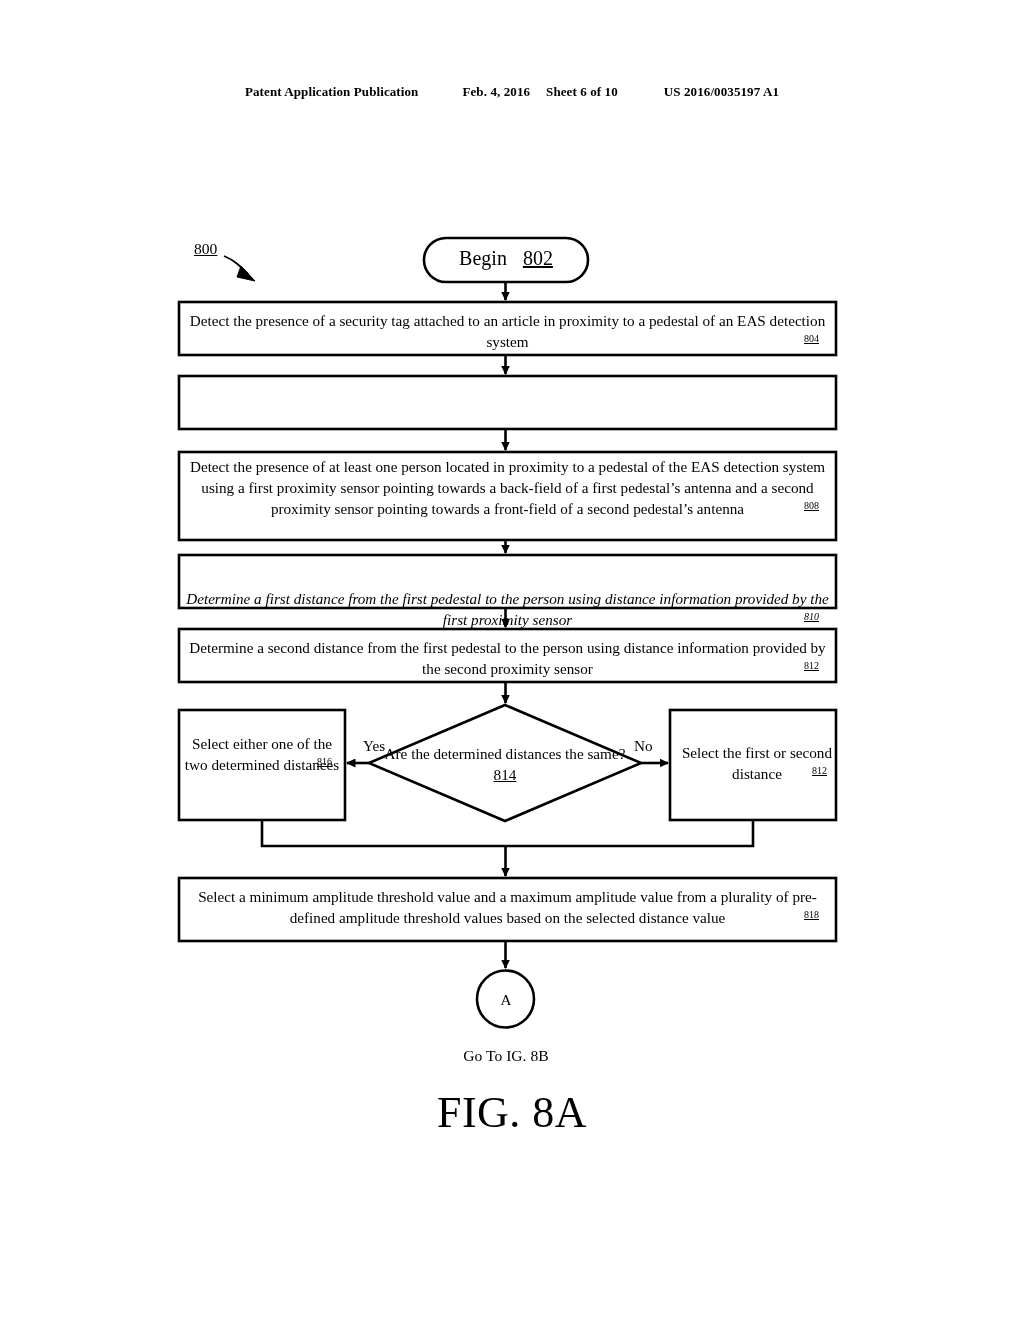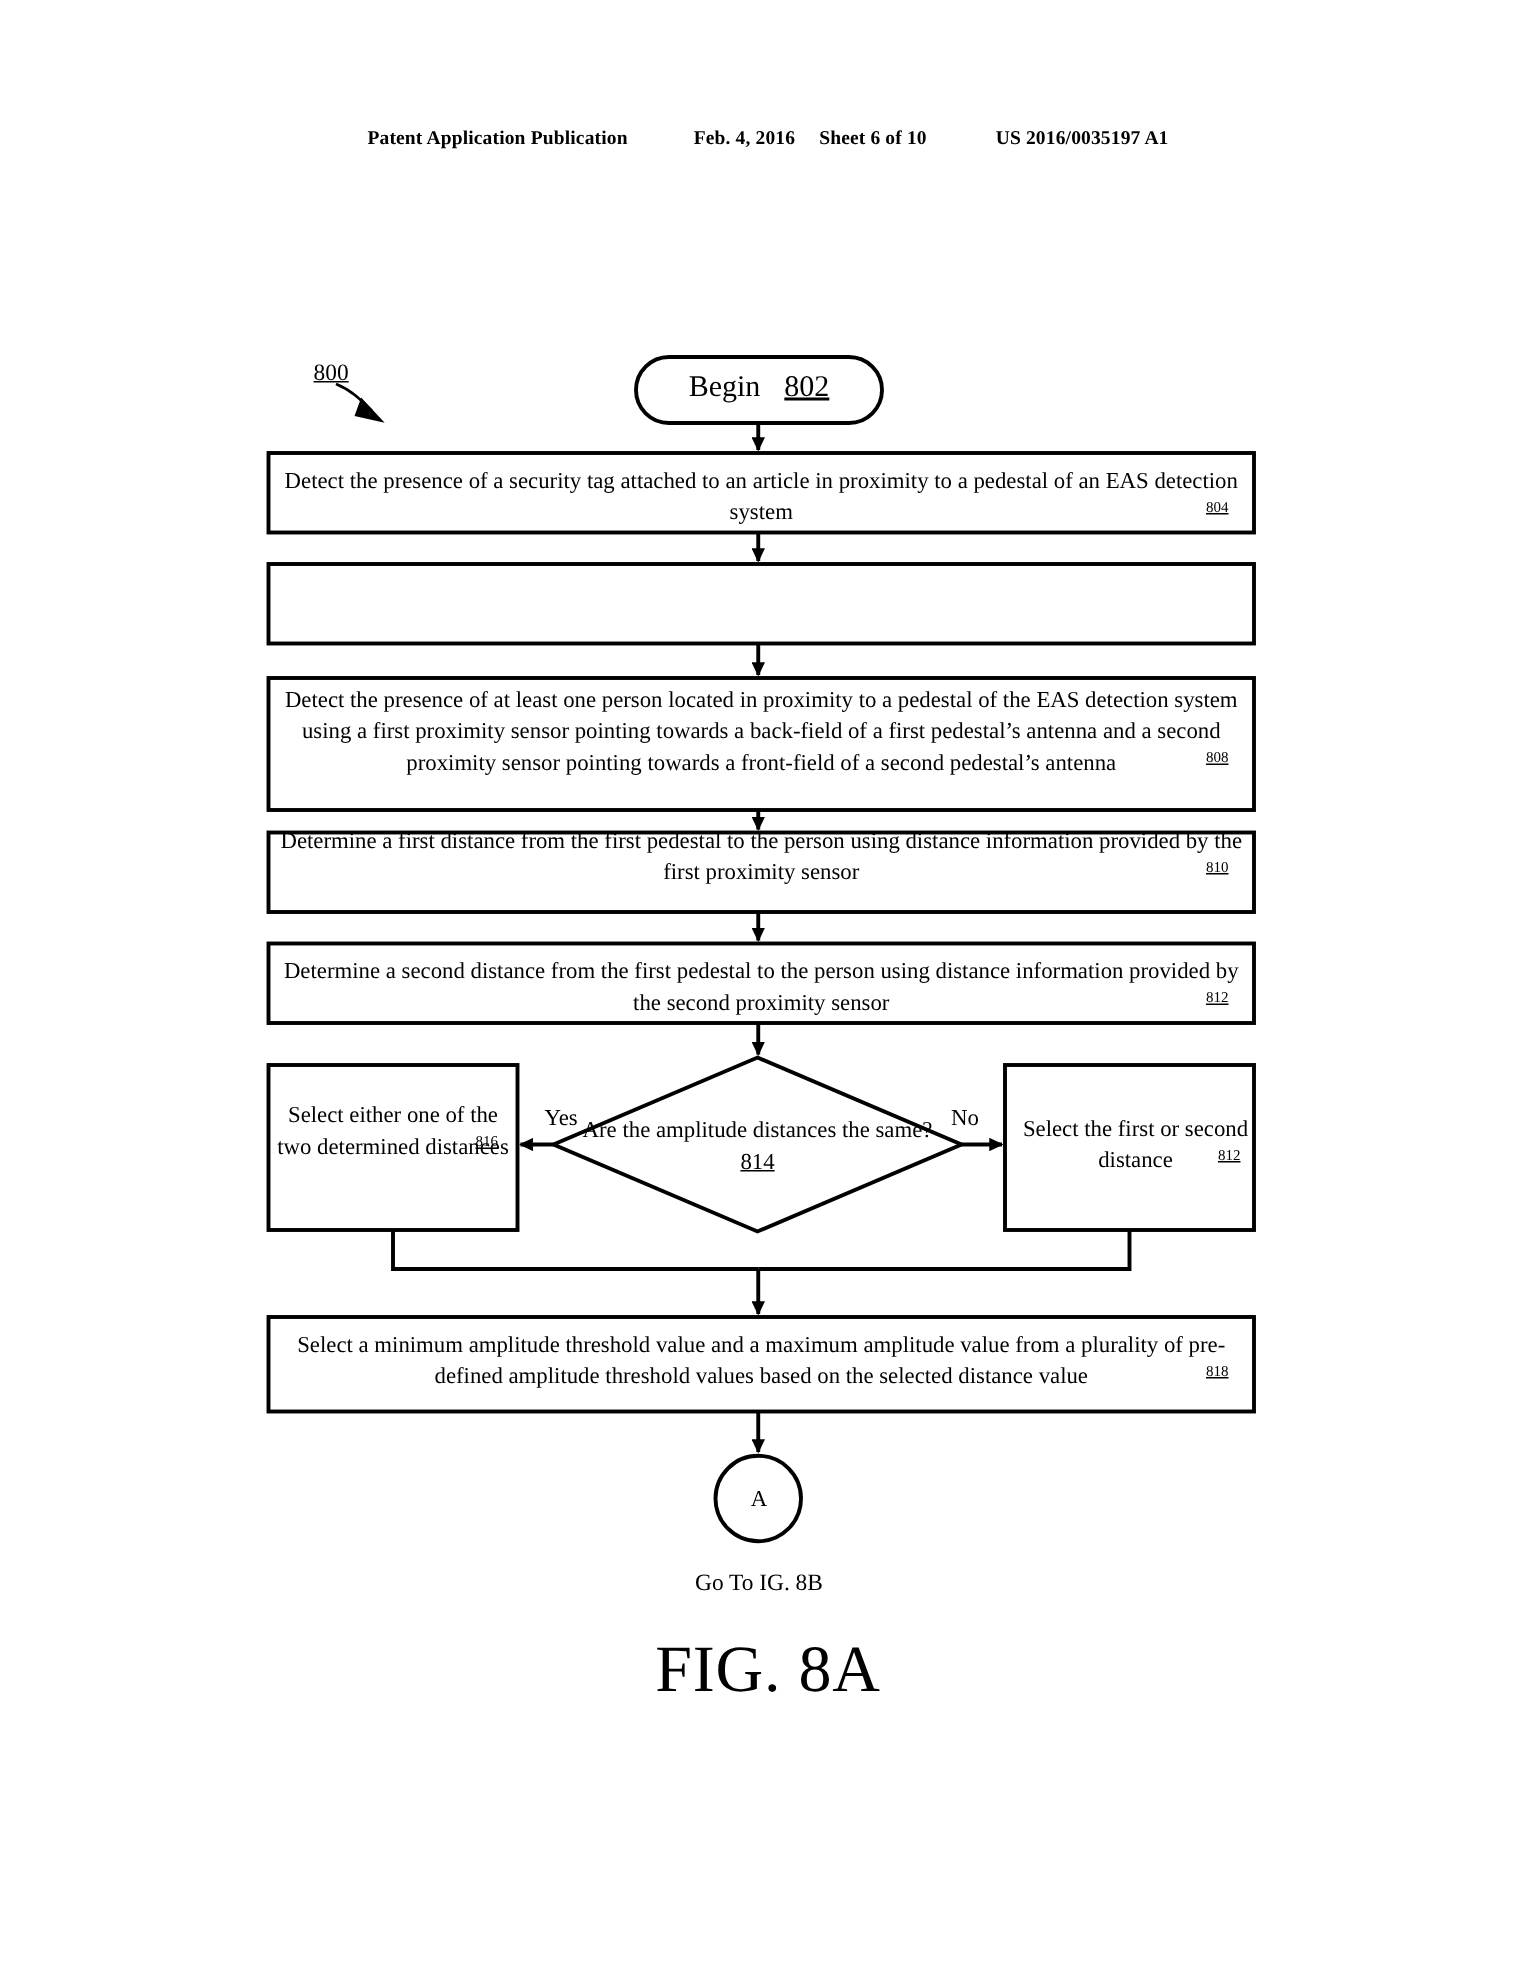"800" #t-800 { margin-left: 15px -> none }
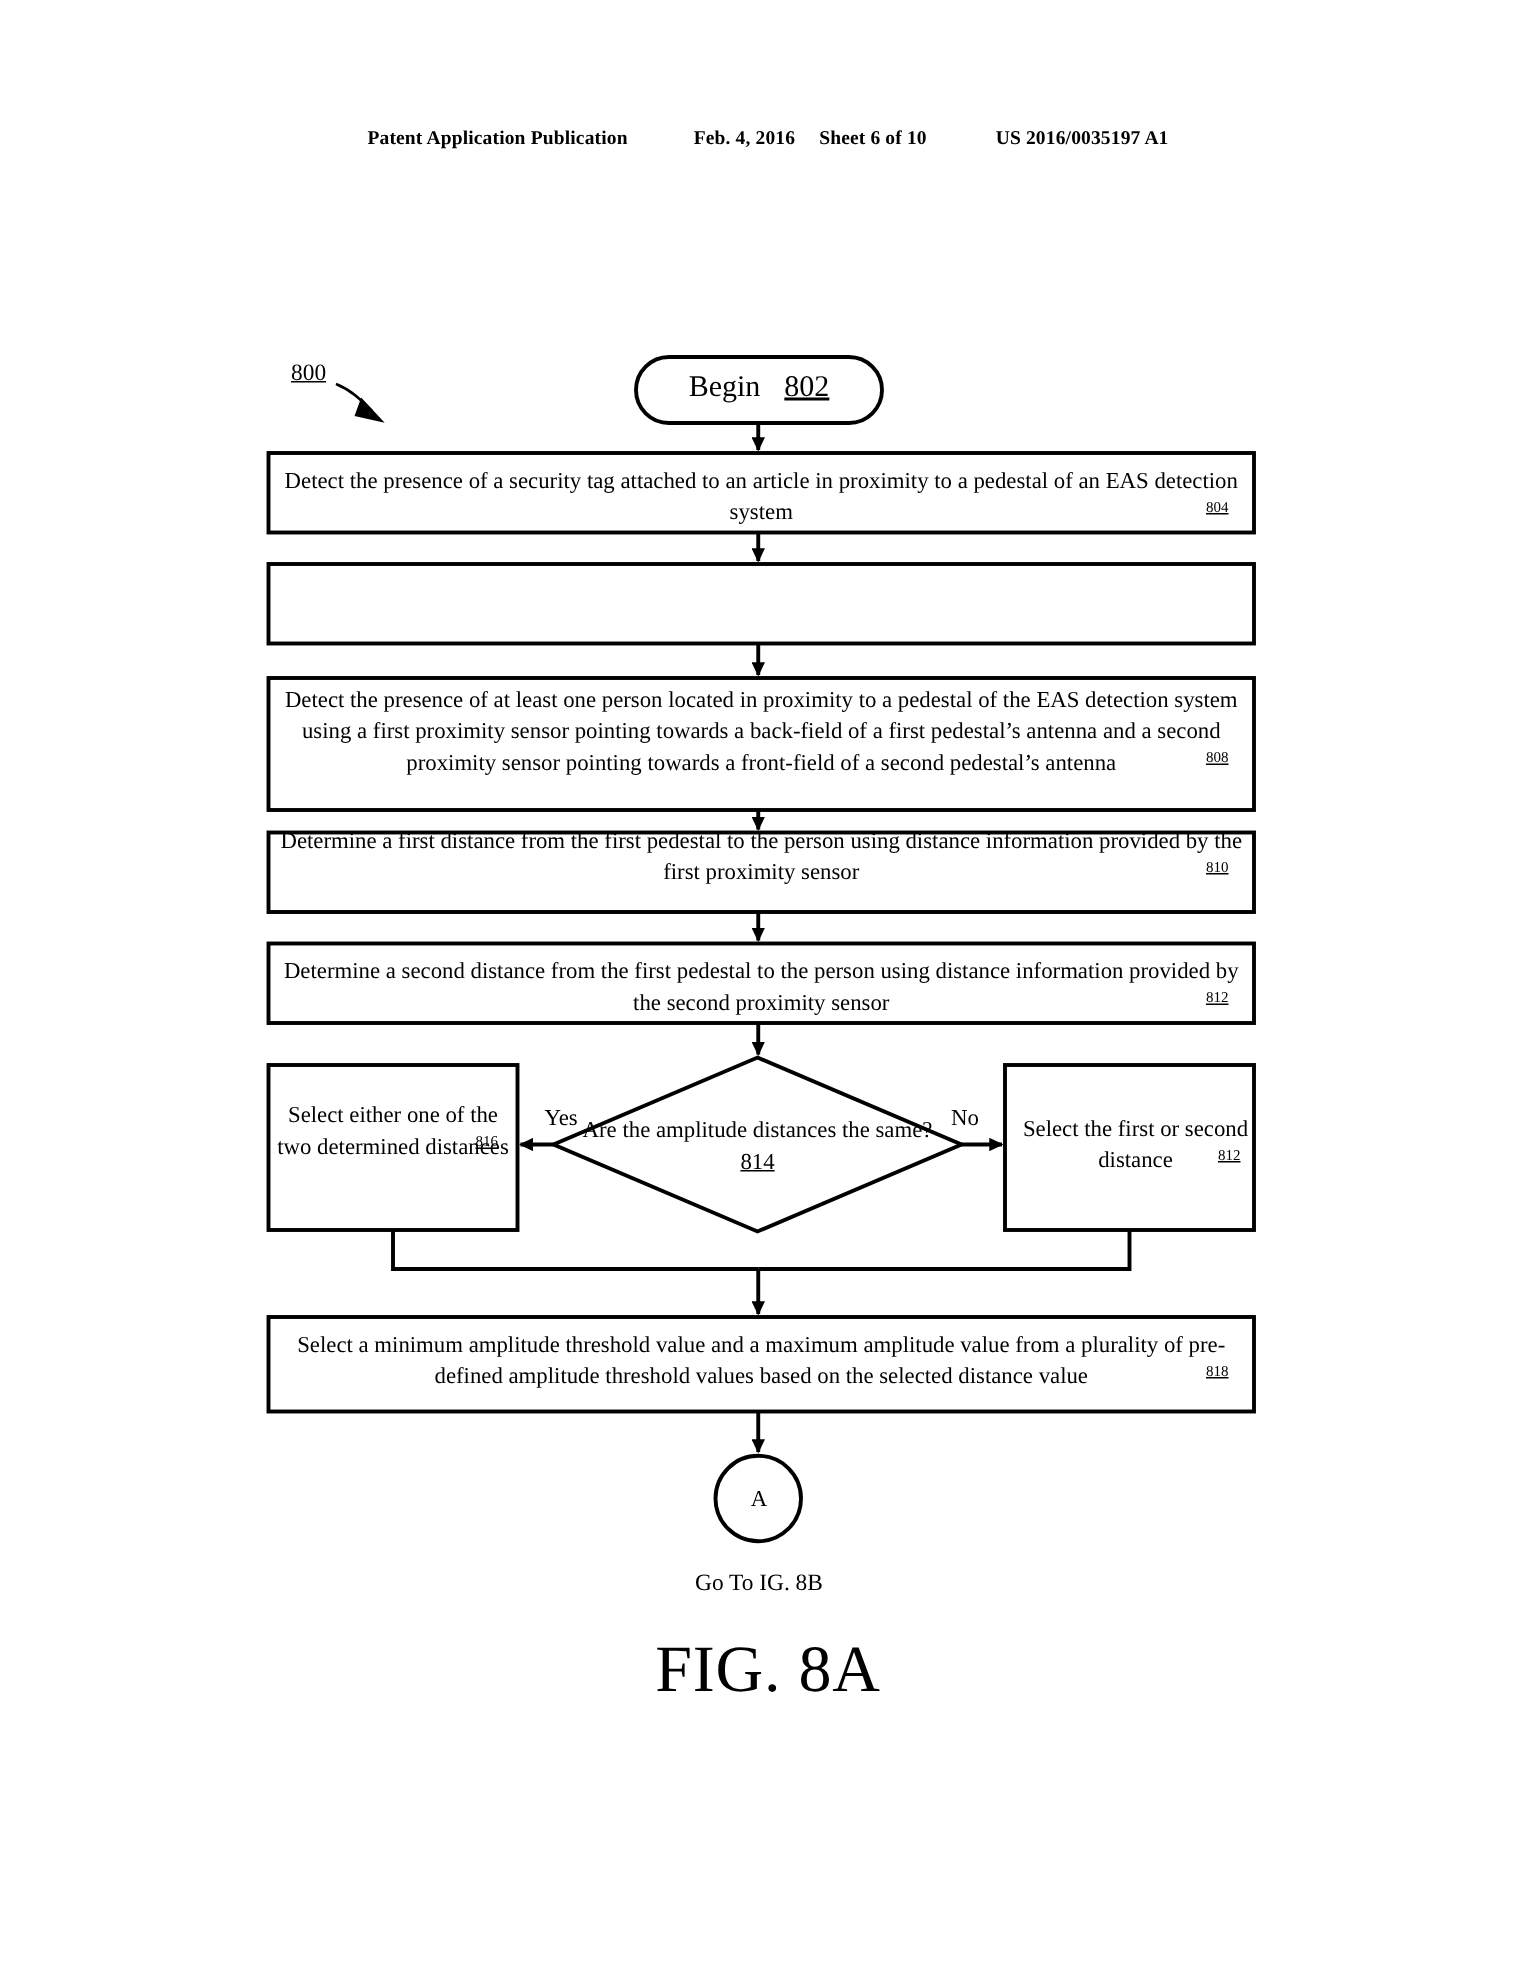"Determine a first distance from" #t-810 { font-style: none -> italic; top: 550px -> 588px }
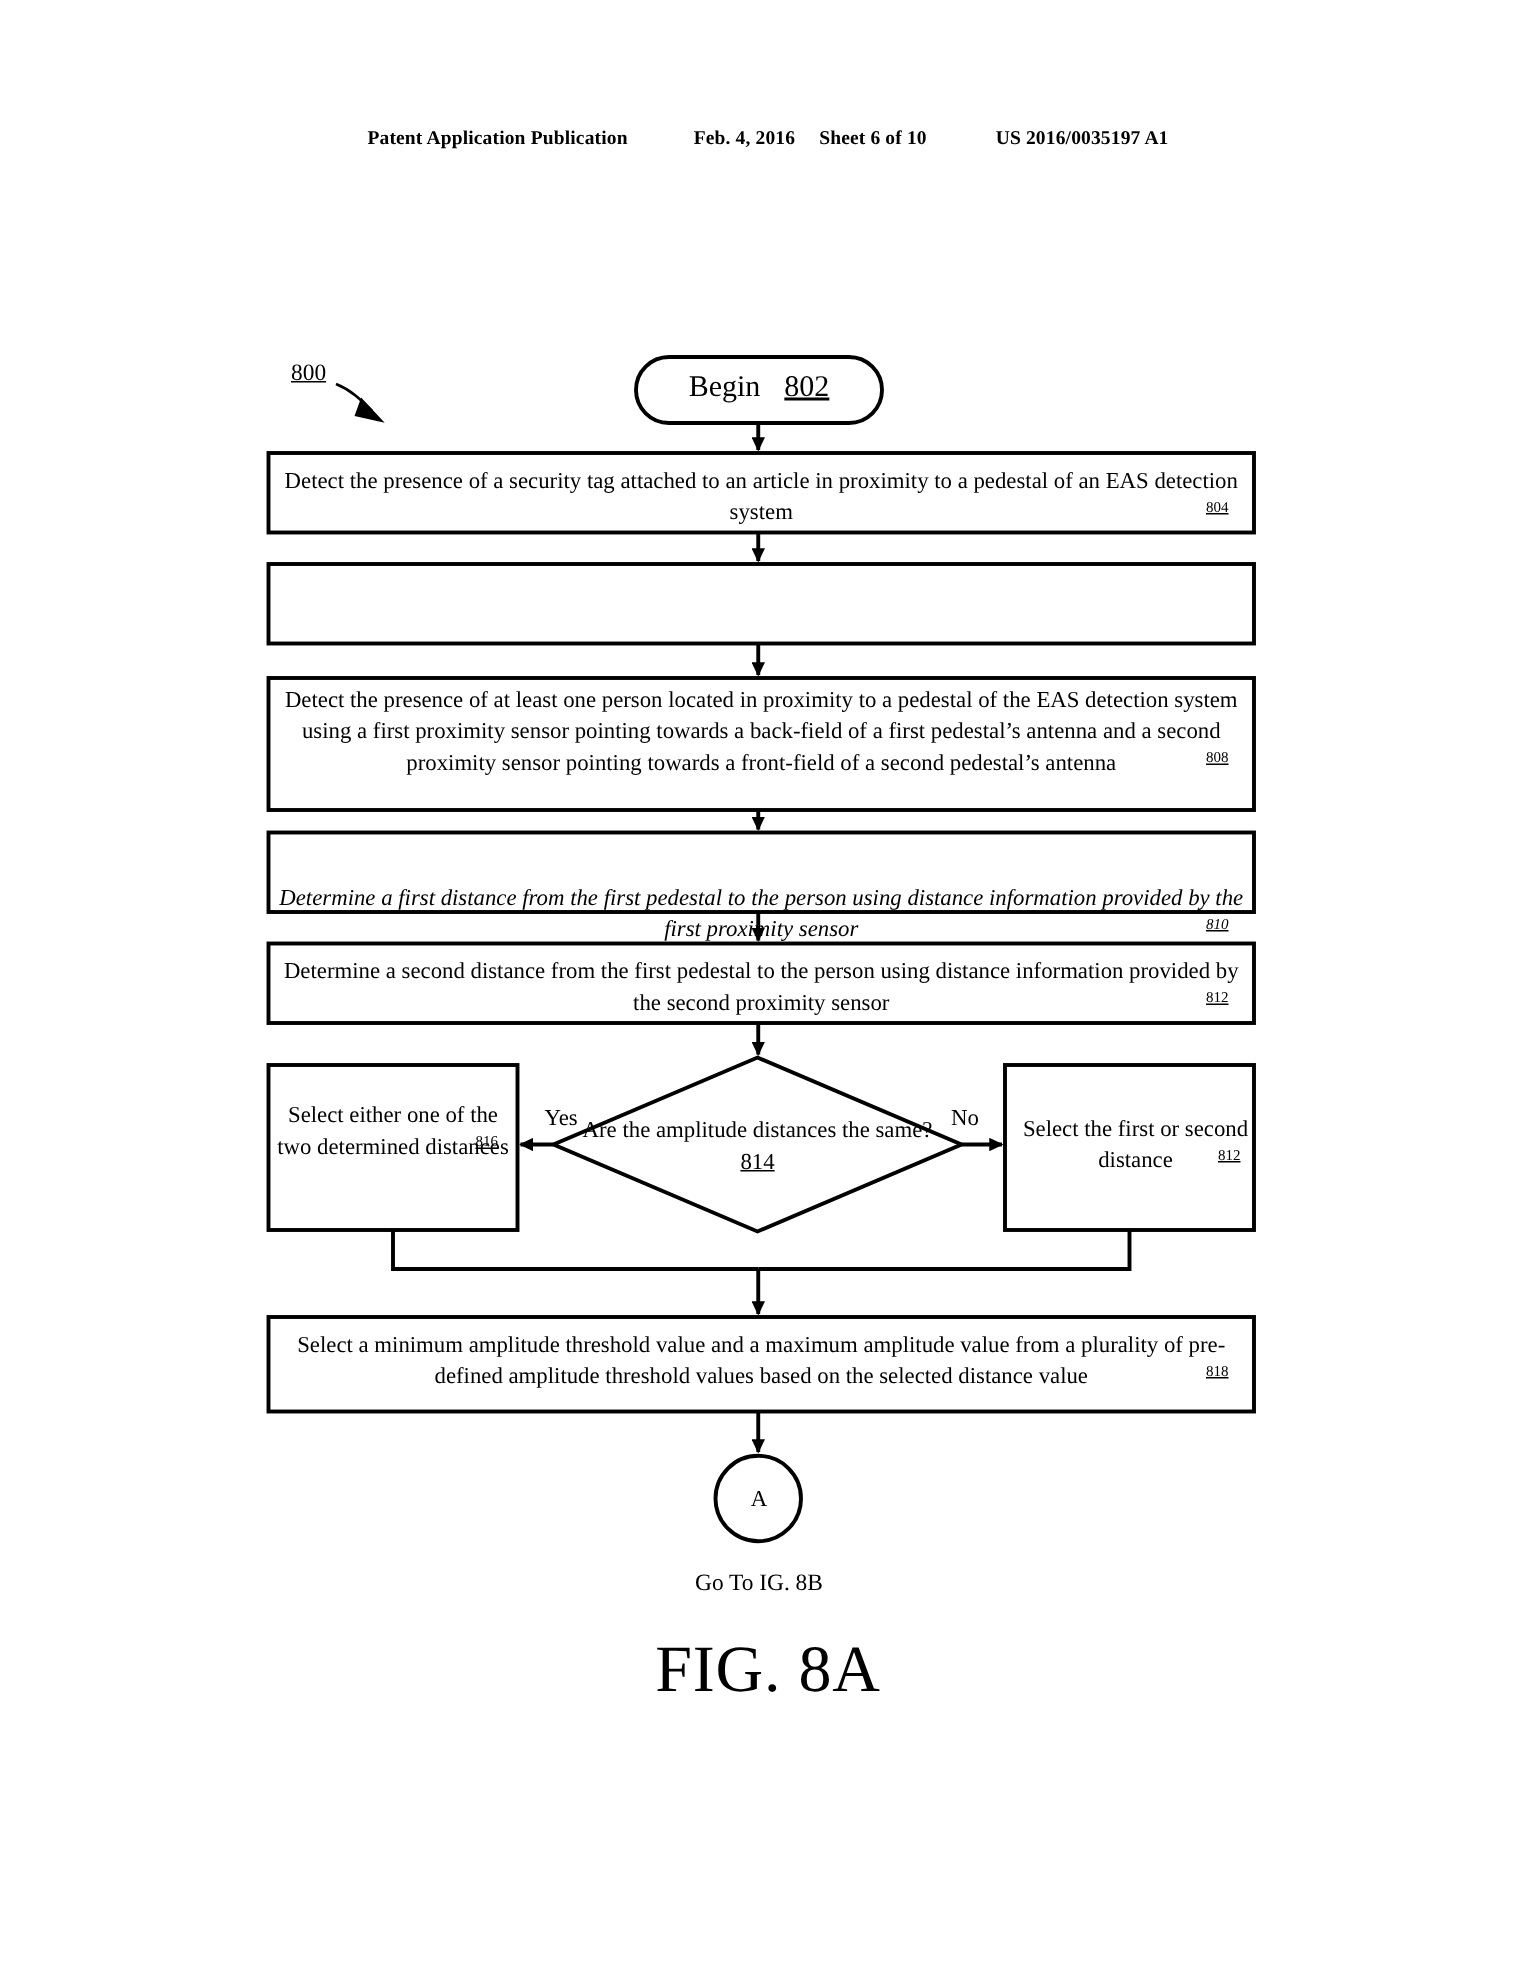"Are the amplitude distances the" span { text: amplitude -> determined }
